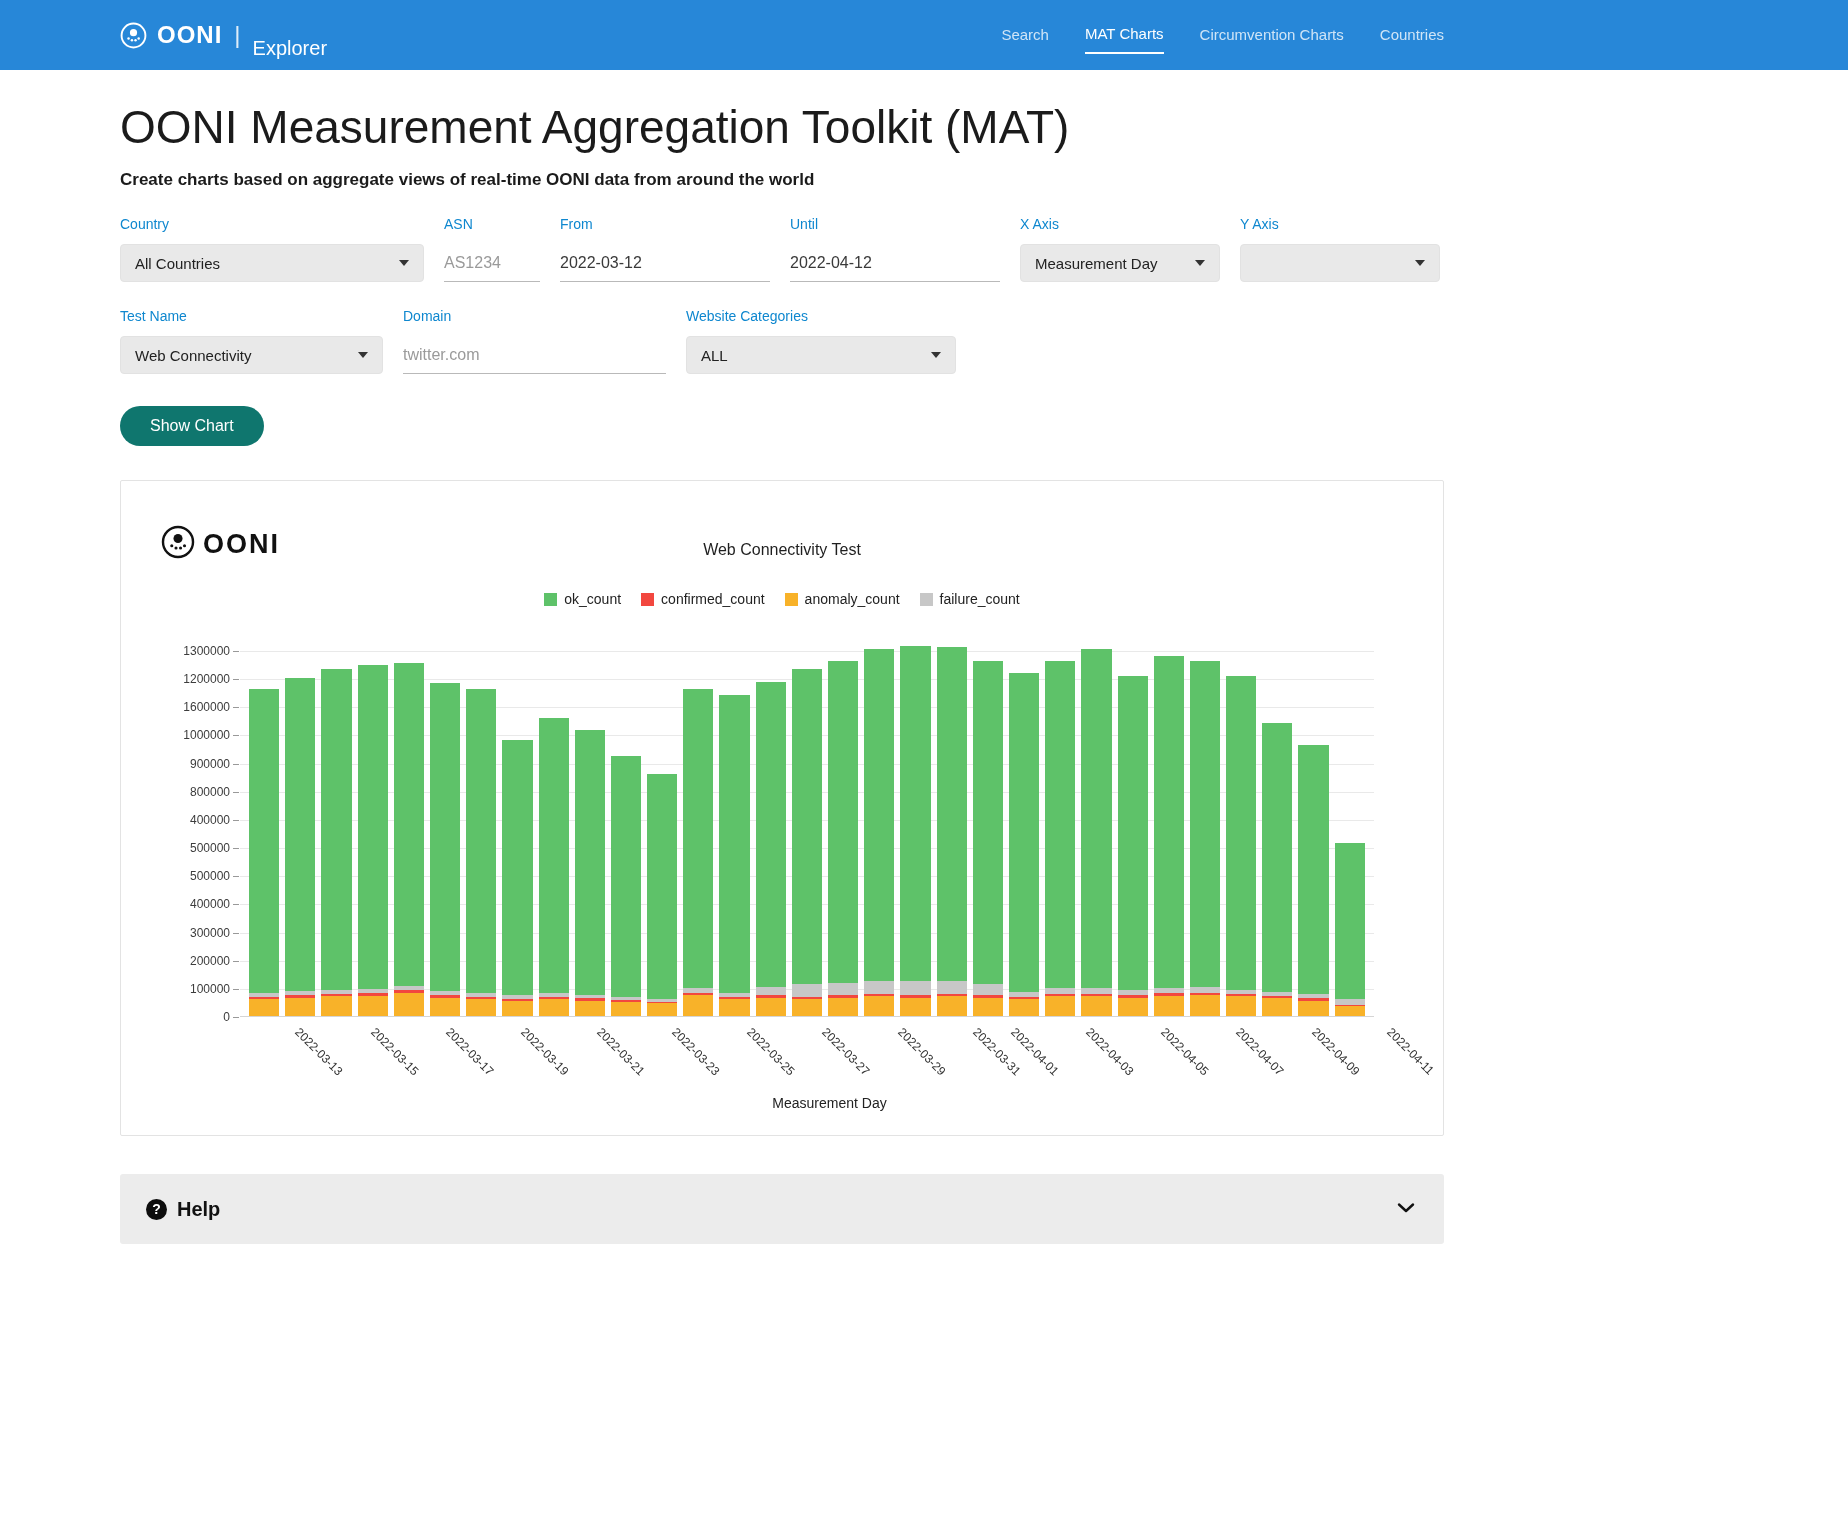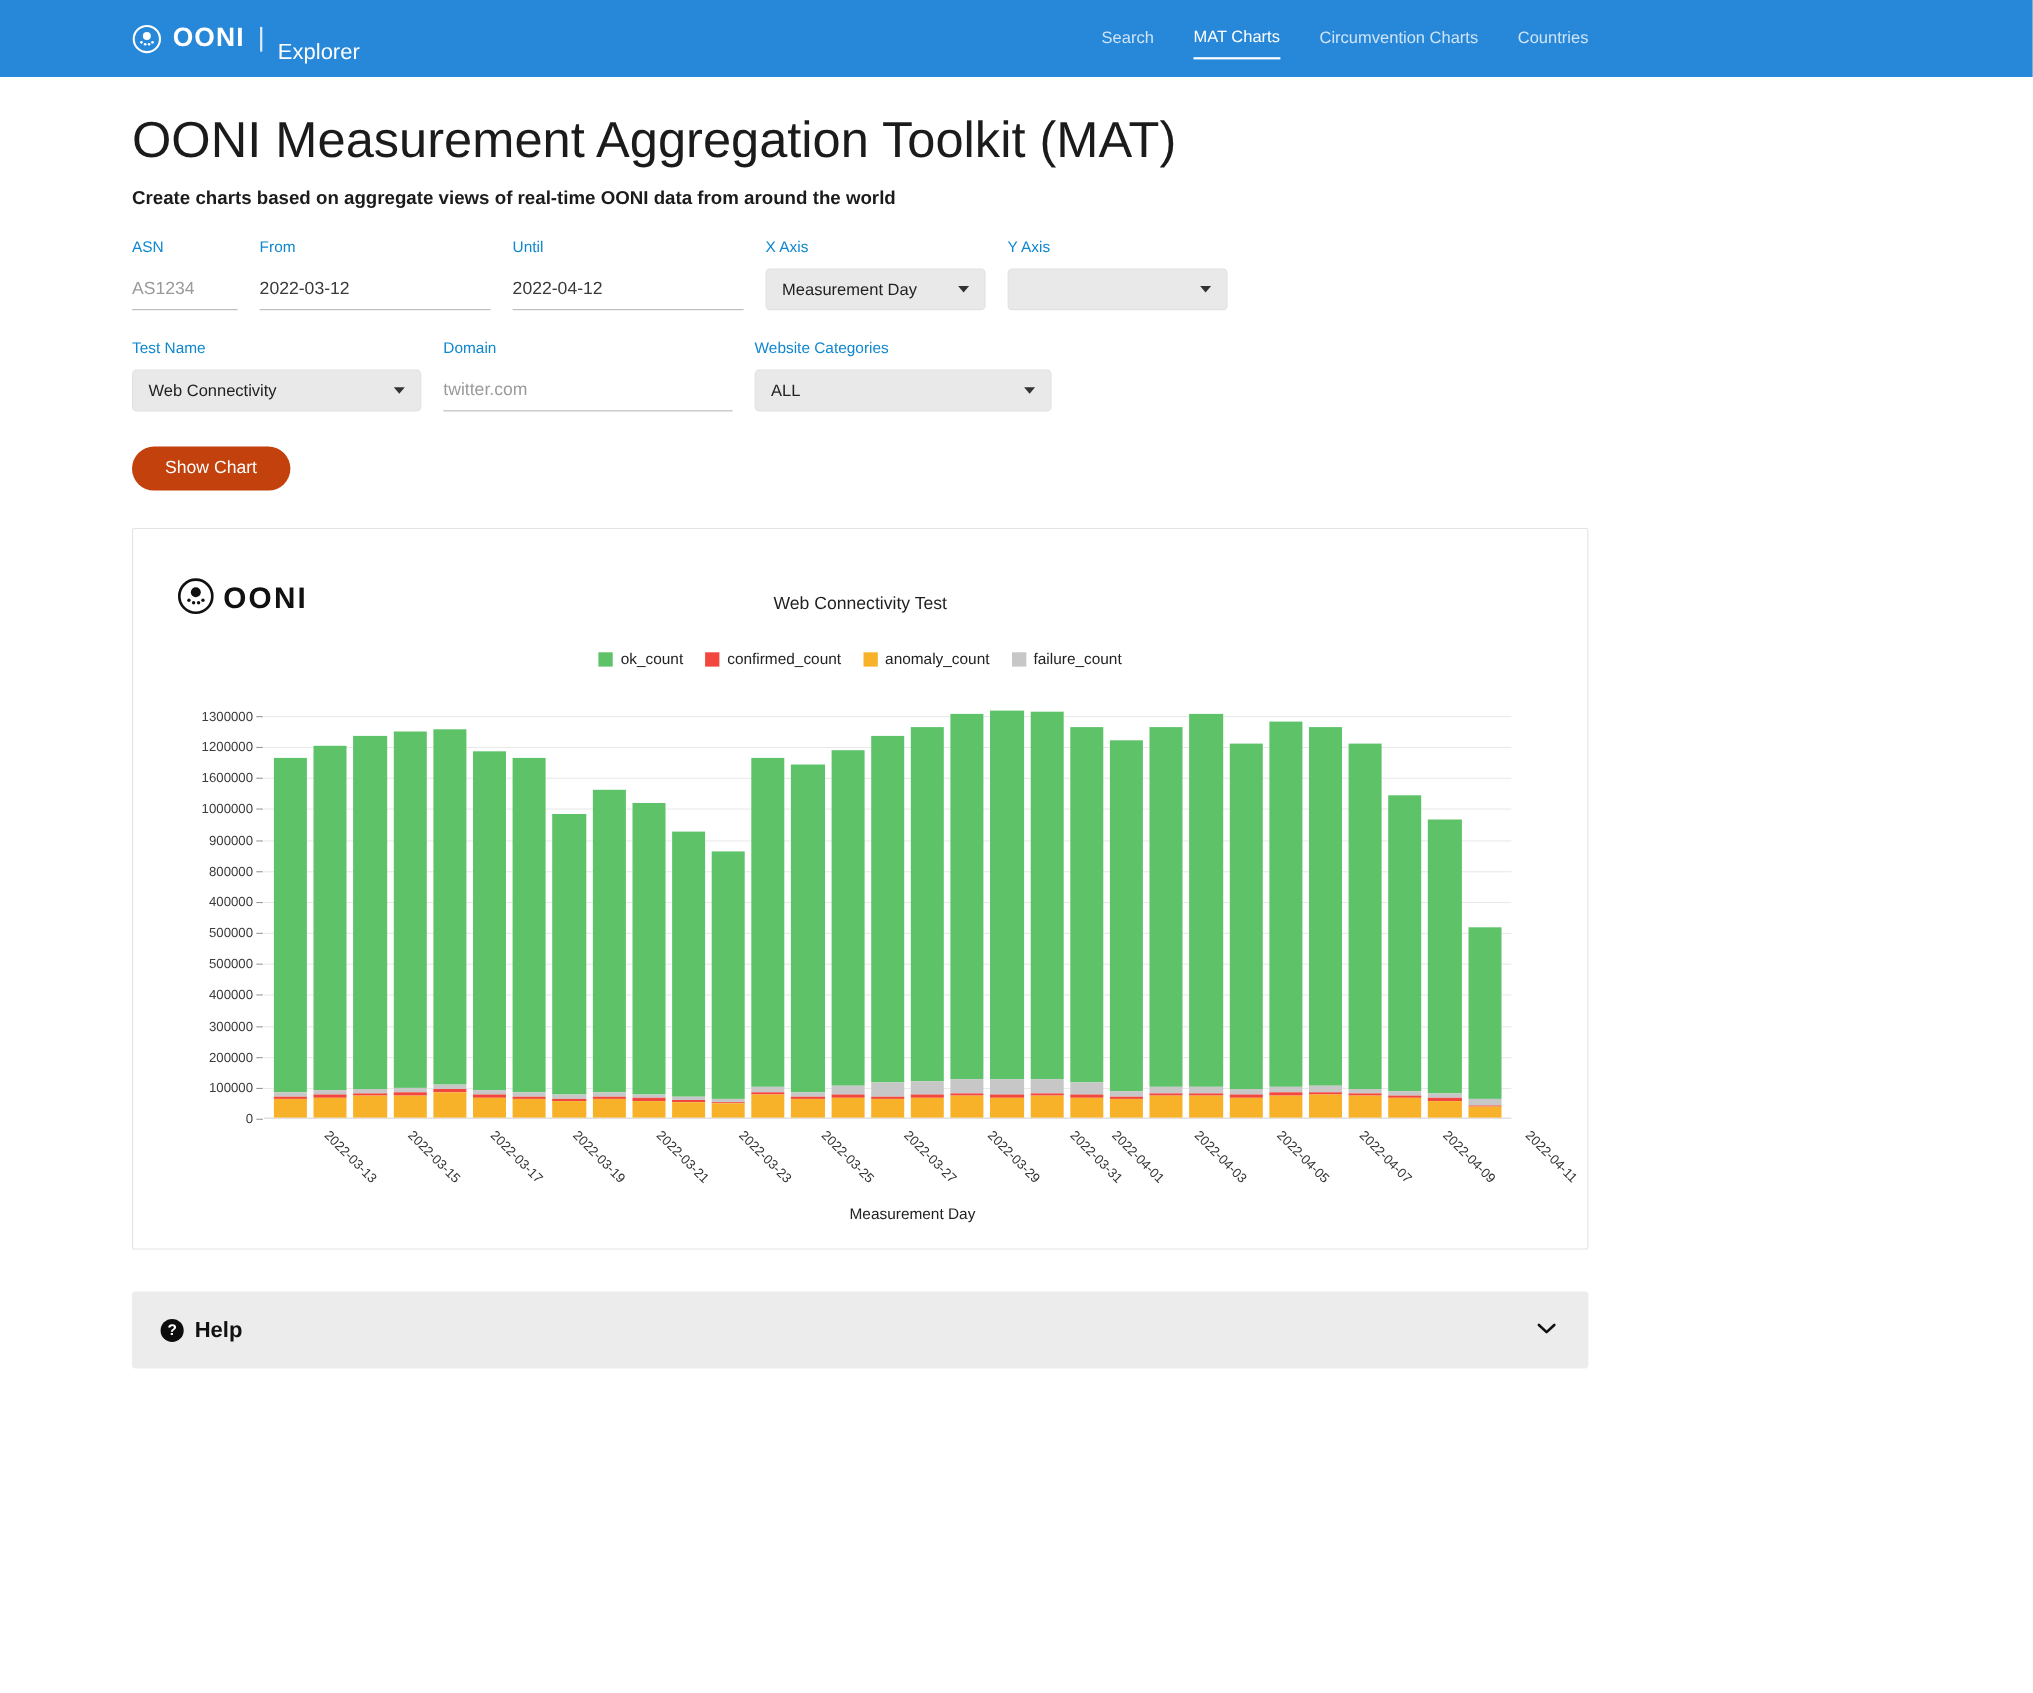"Country" div.field { html: none -> <div> <label>Country</label> <div> <span>All Countries</span> <span></span> </div> </div> }
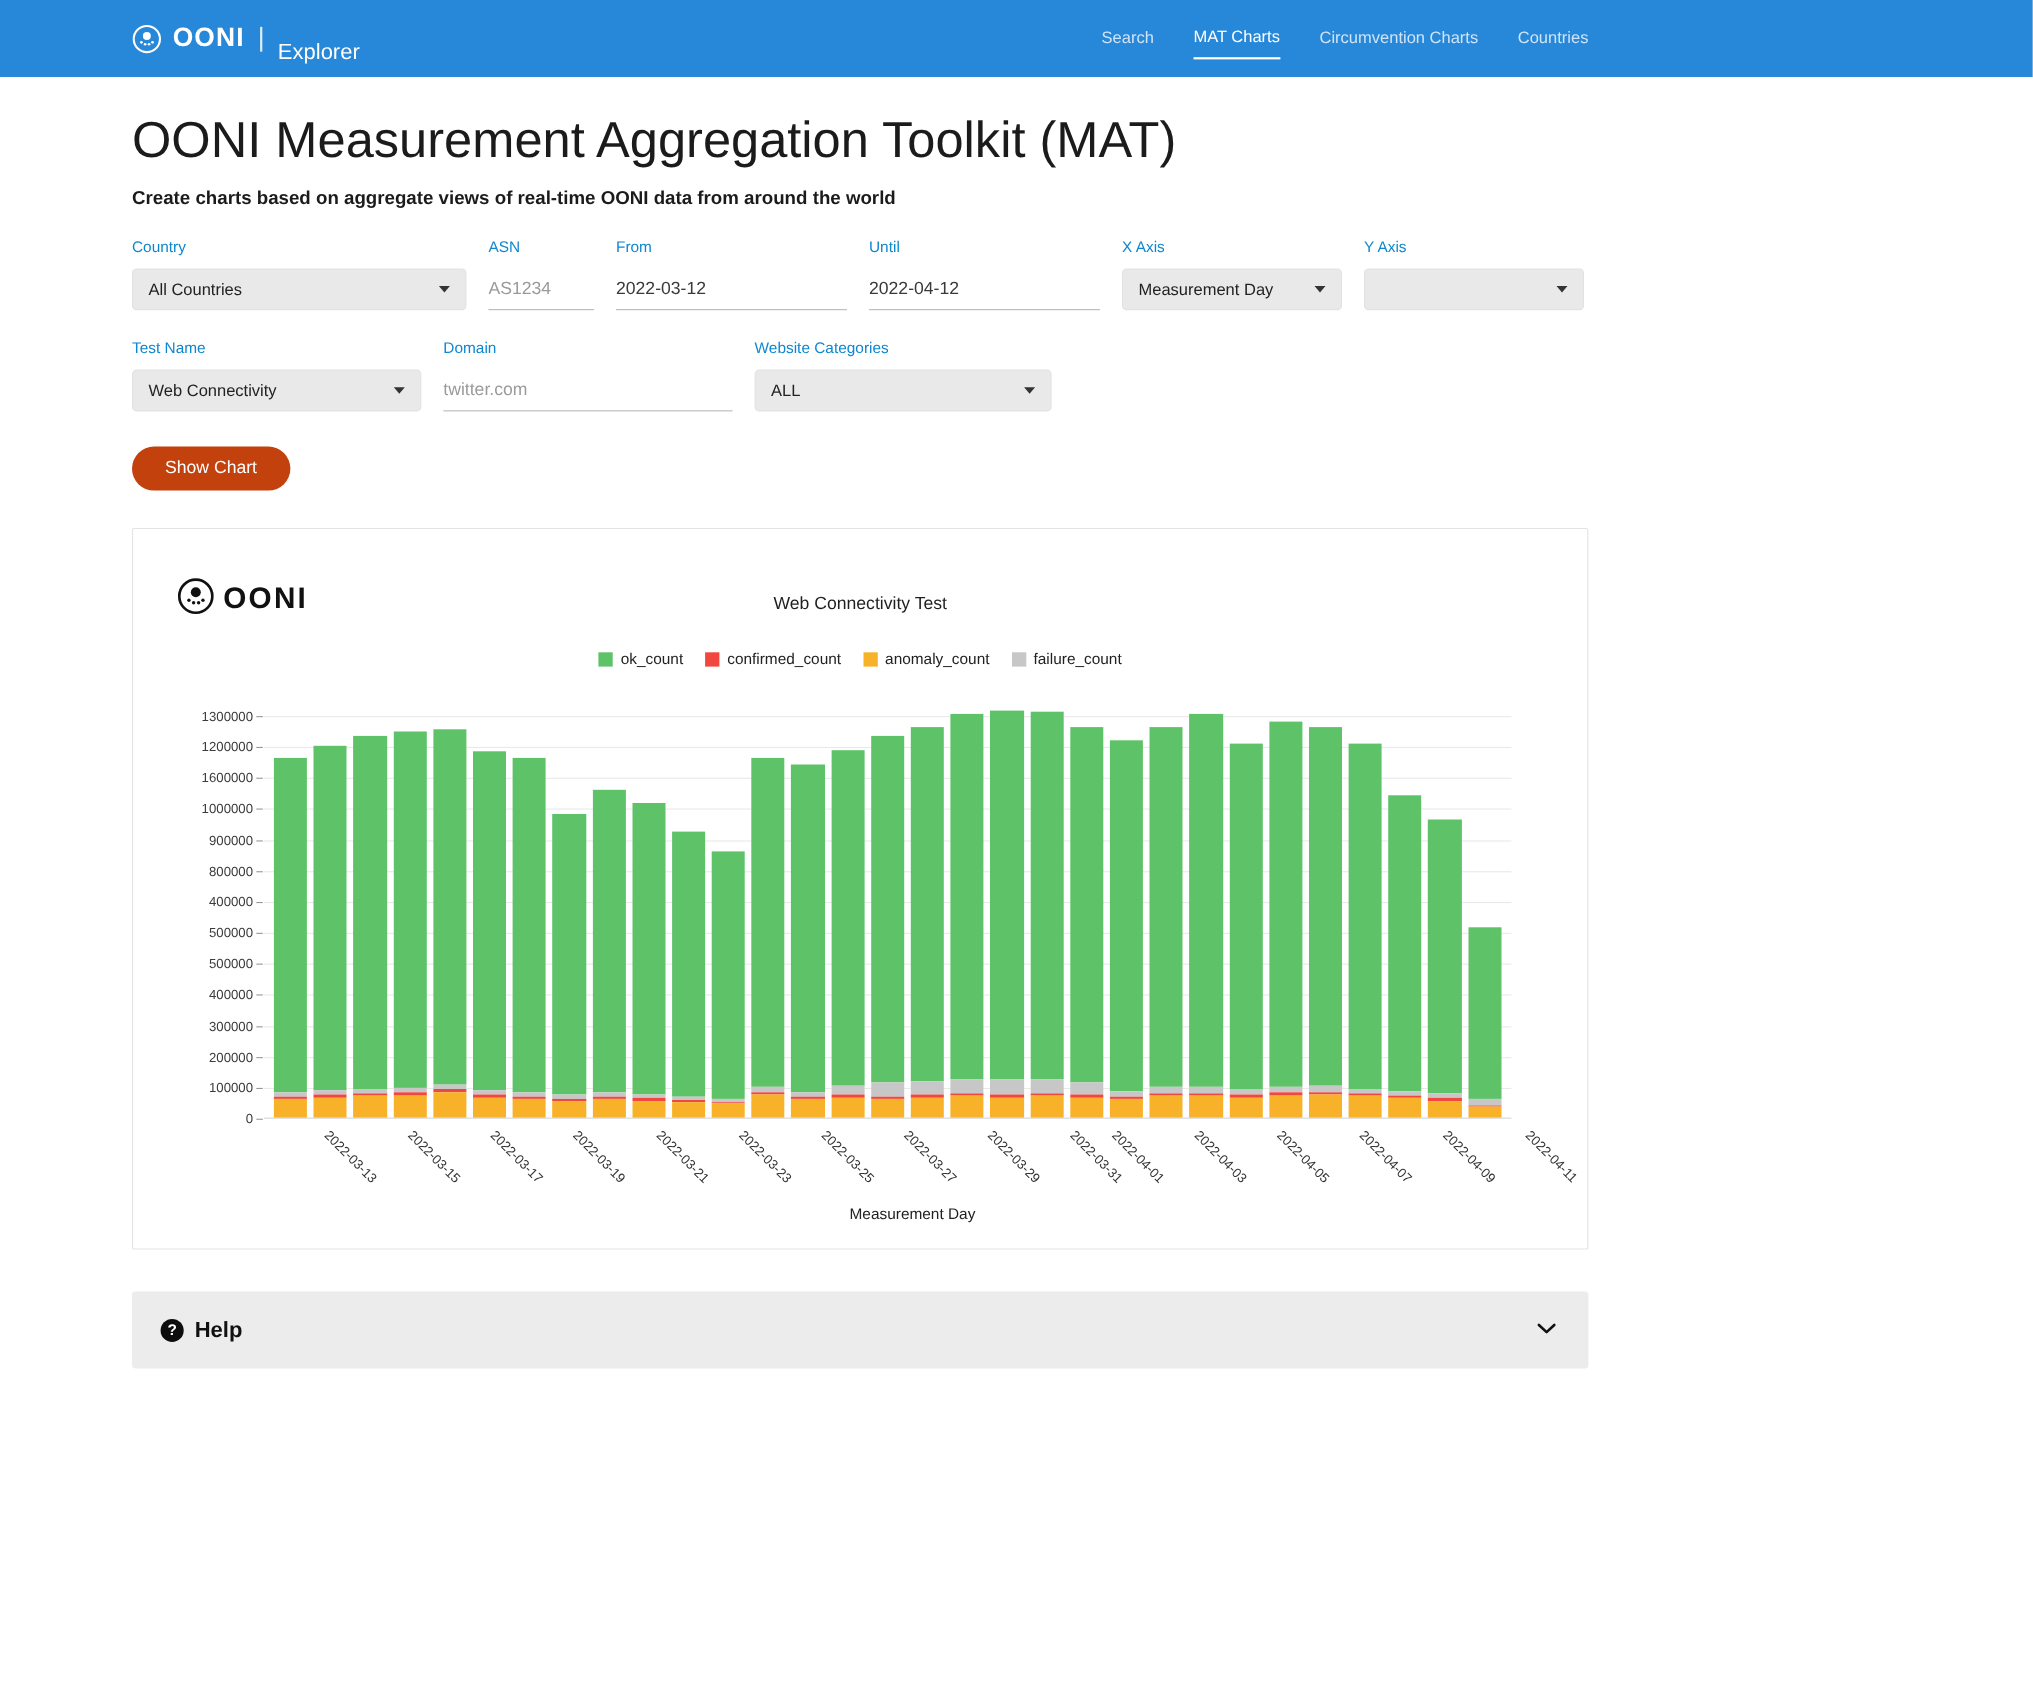"Show Chart" .show-chart-btn { background: #c2410c -> #0f766e }
